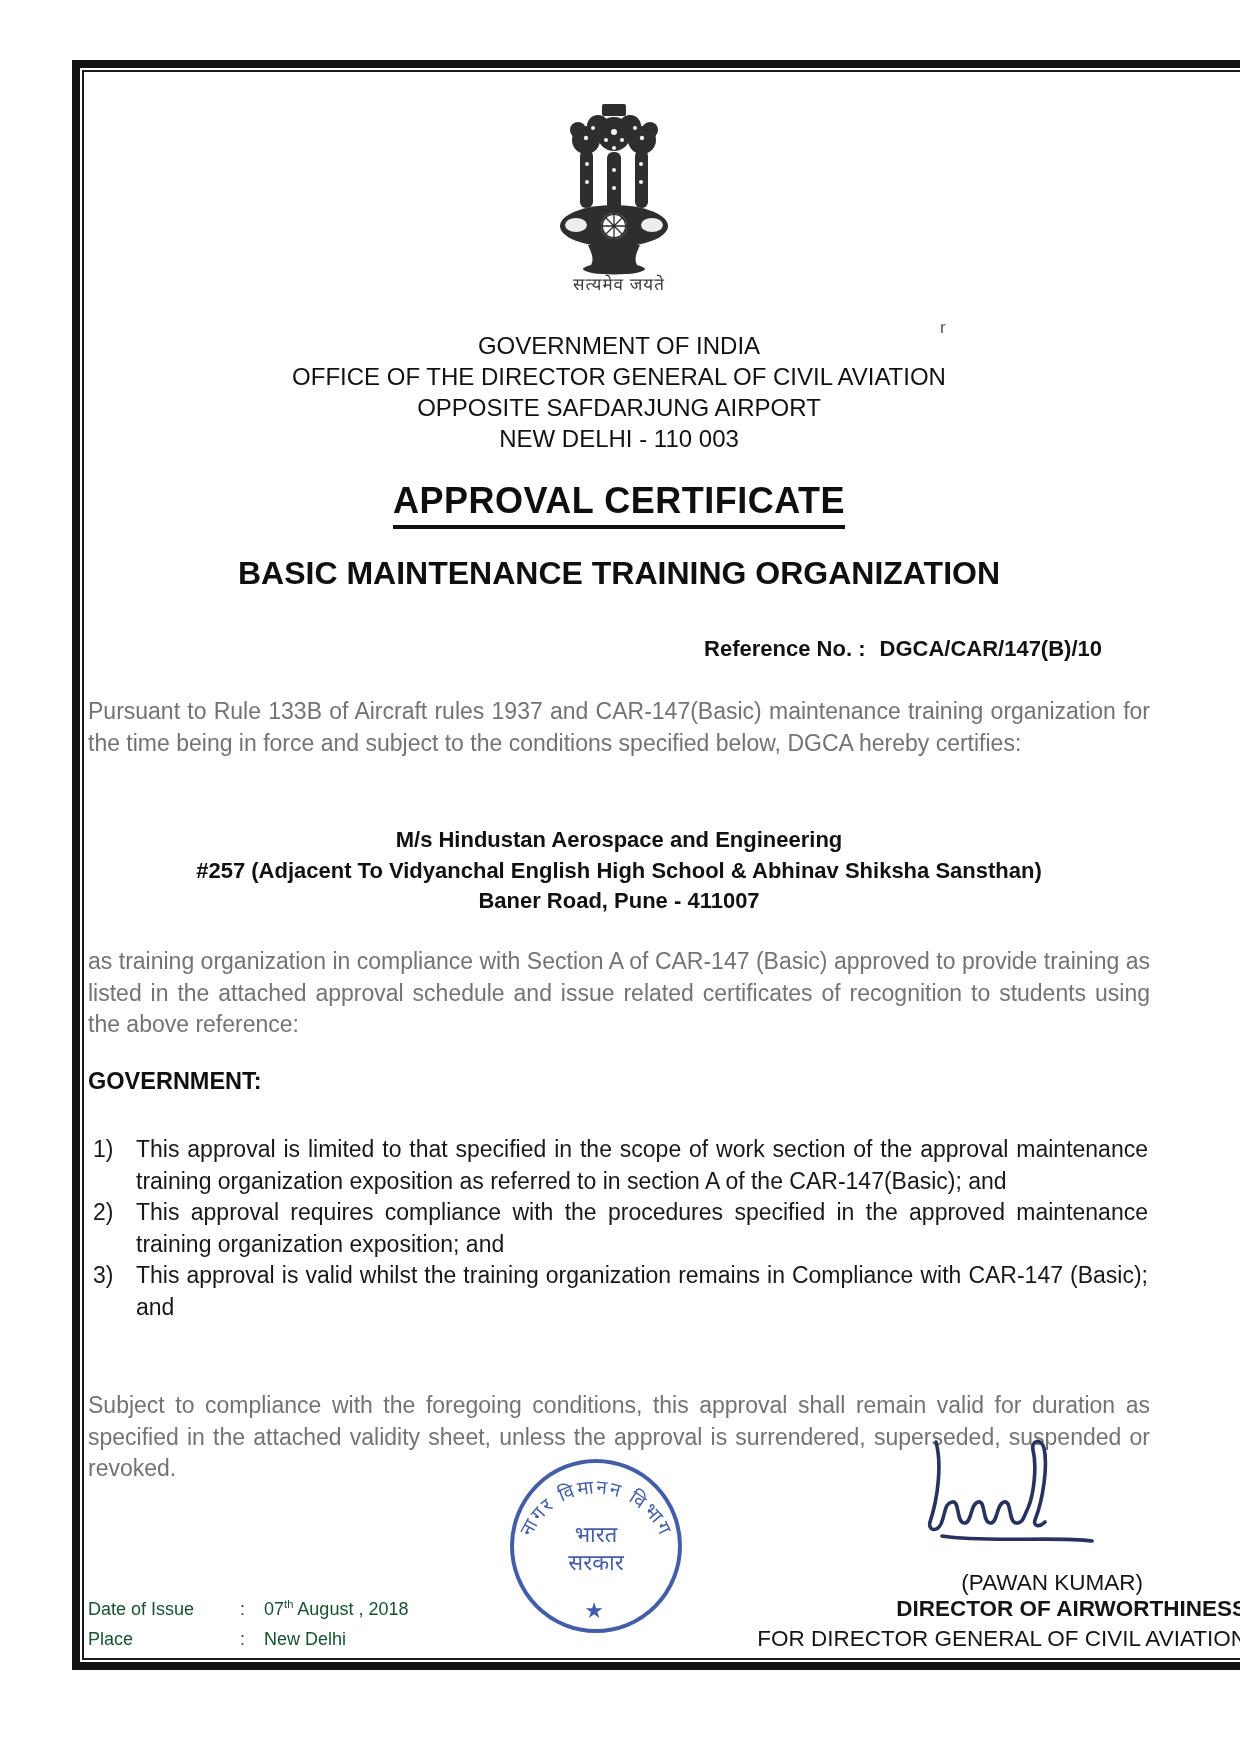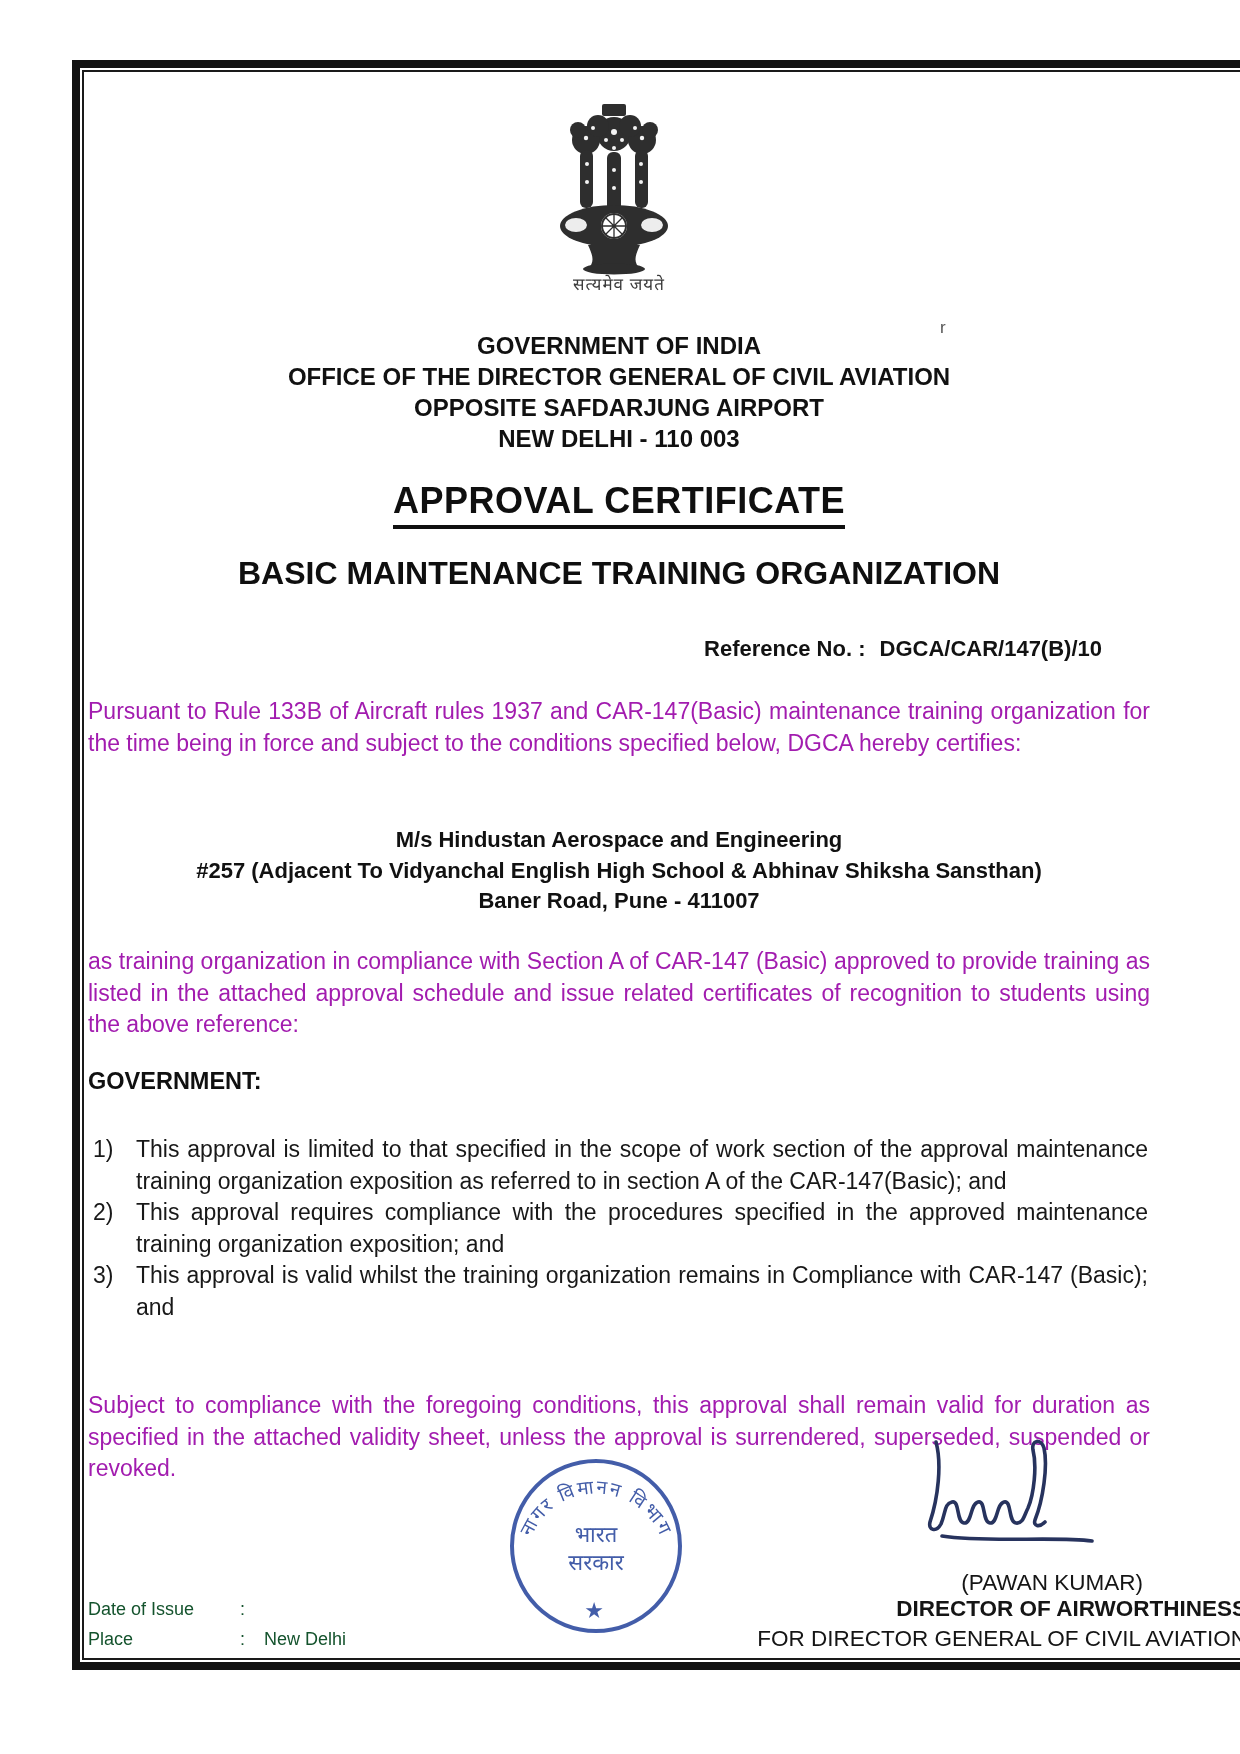"GOVERNMENT OF INDIA" .hdr-line { font-weight: bold -> normal }
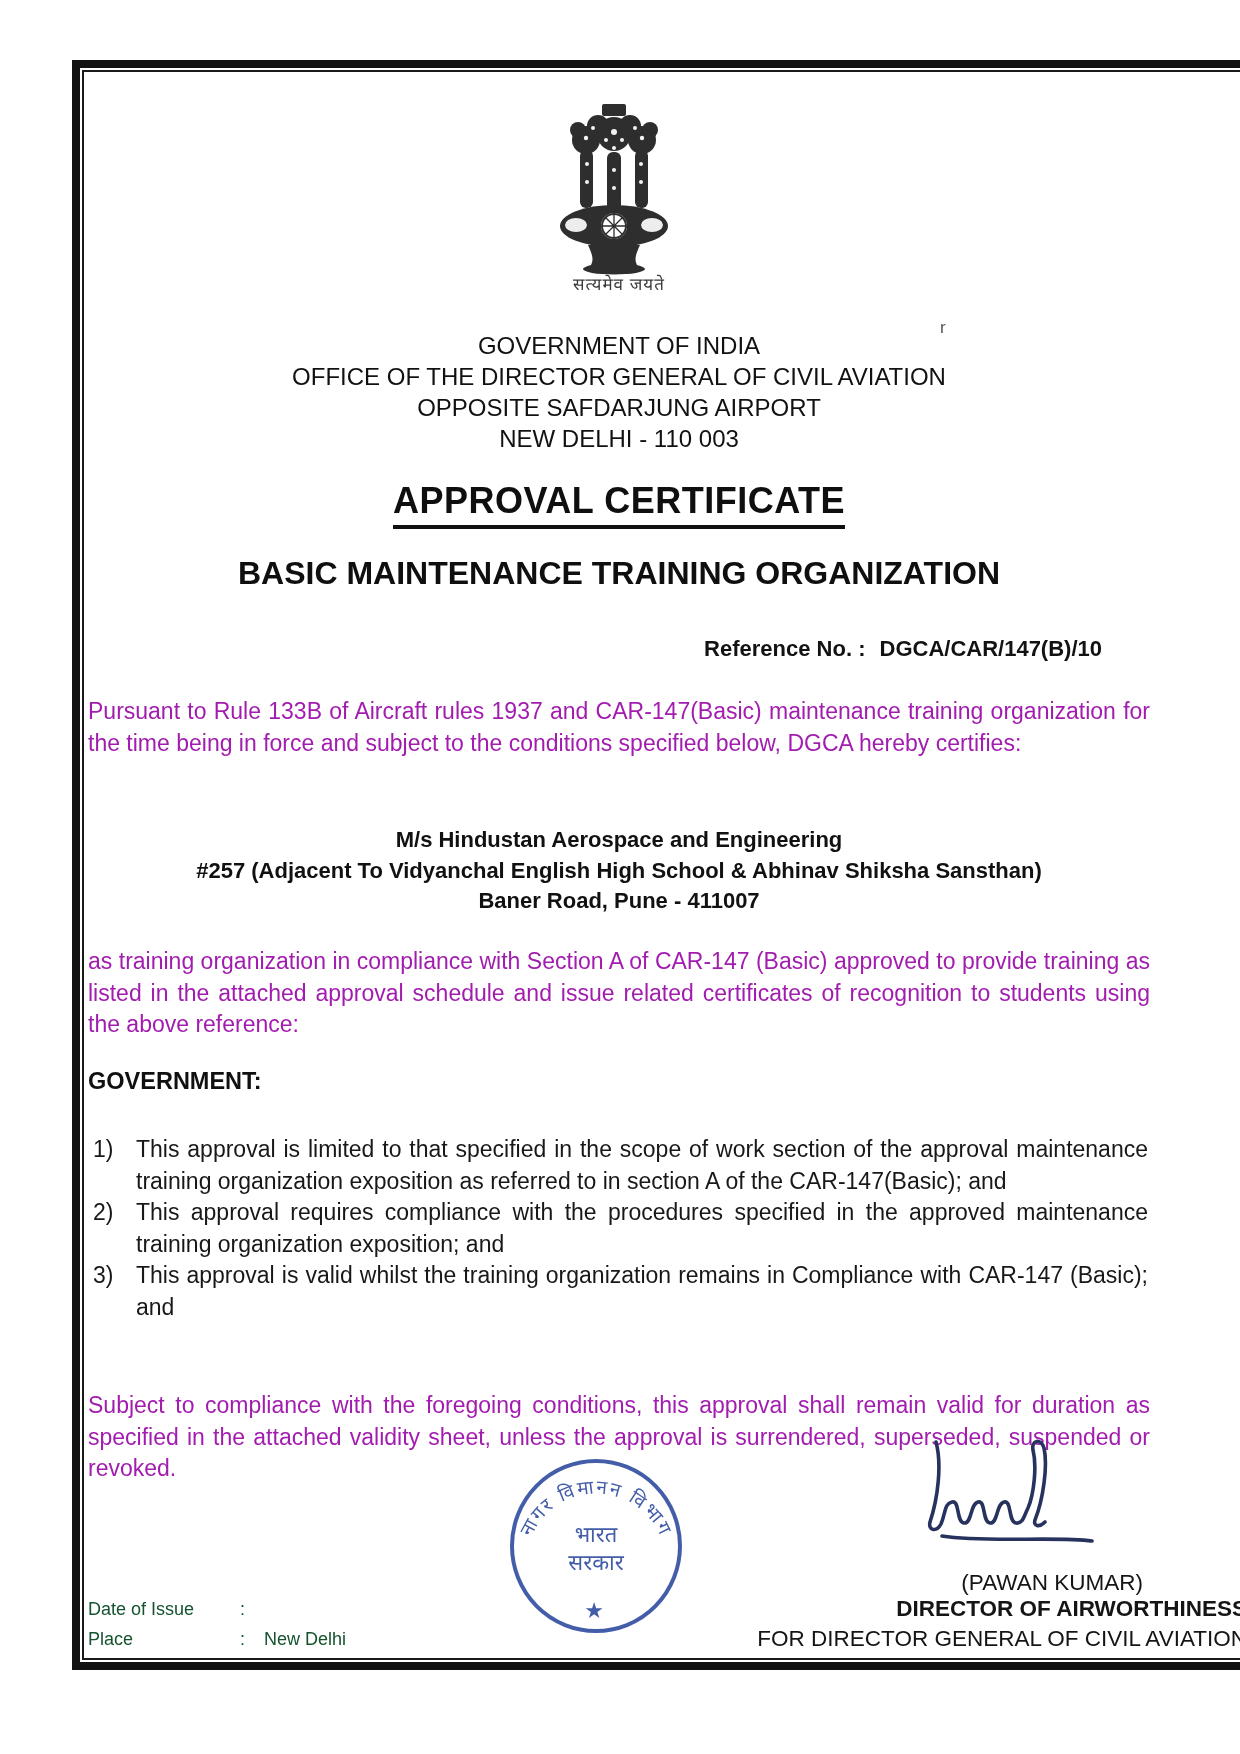"Pursuant to Rule 133B of" .para { color: #a21caf -> #737373 }
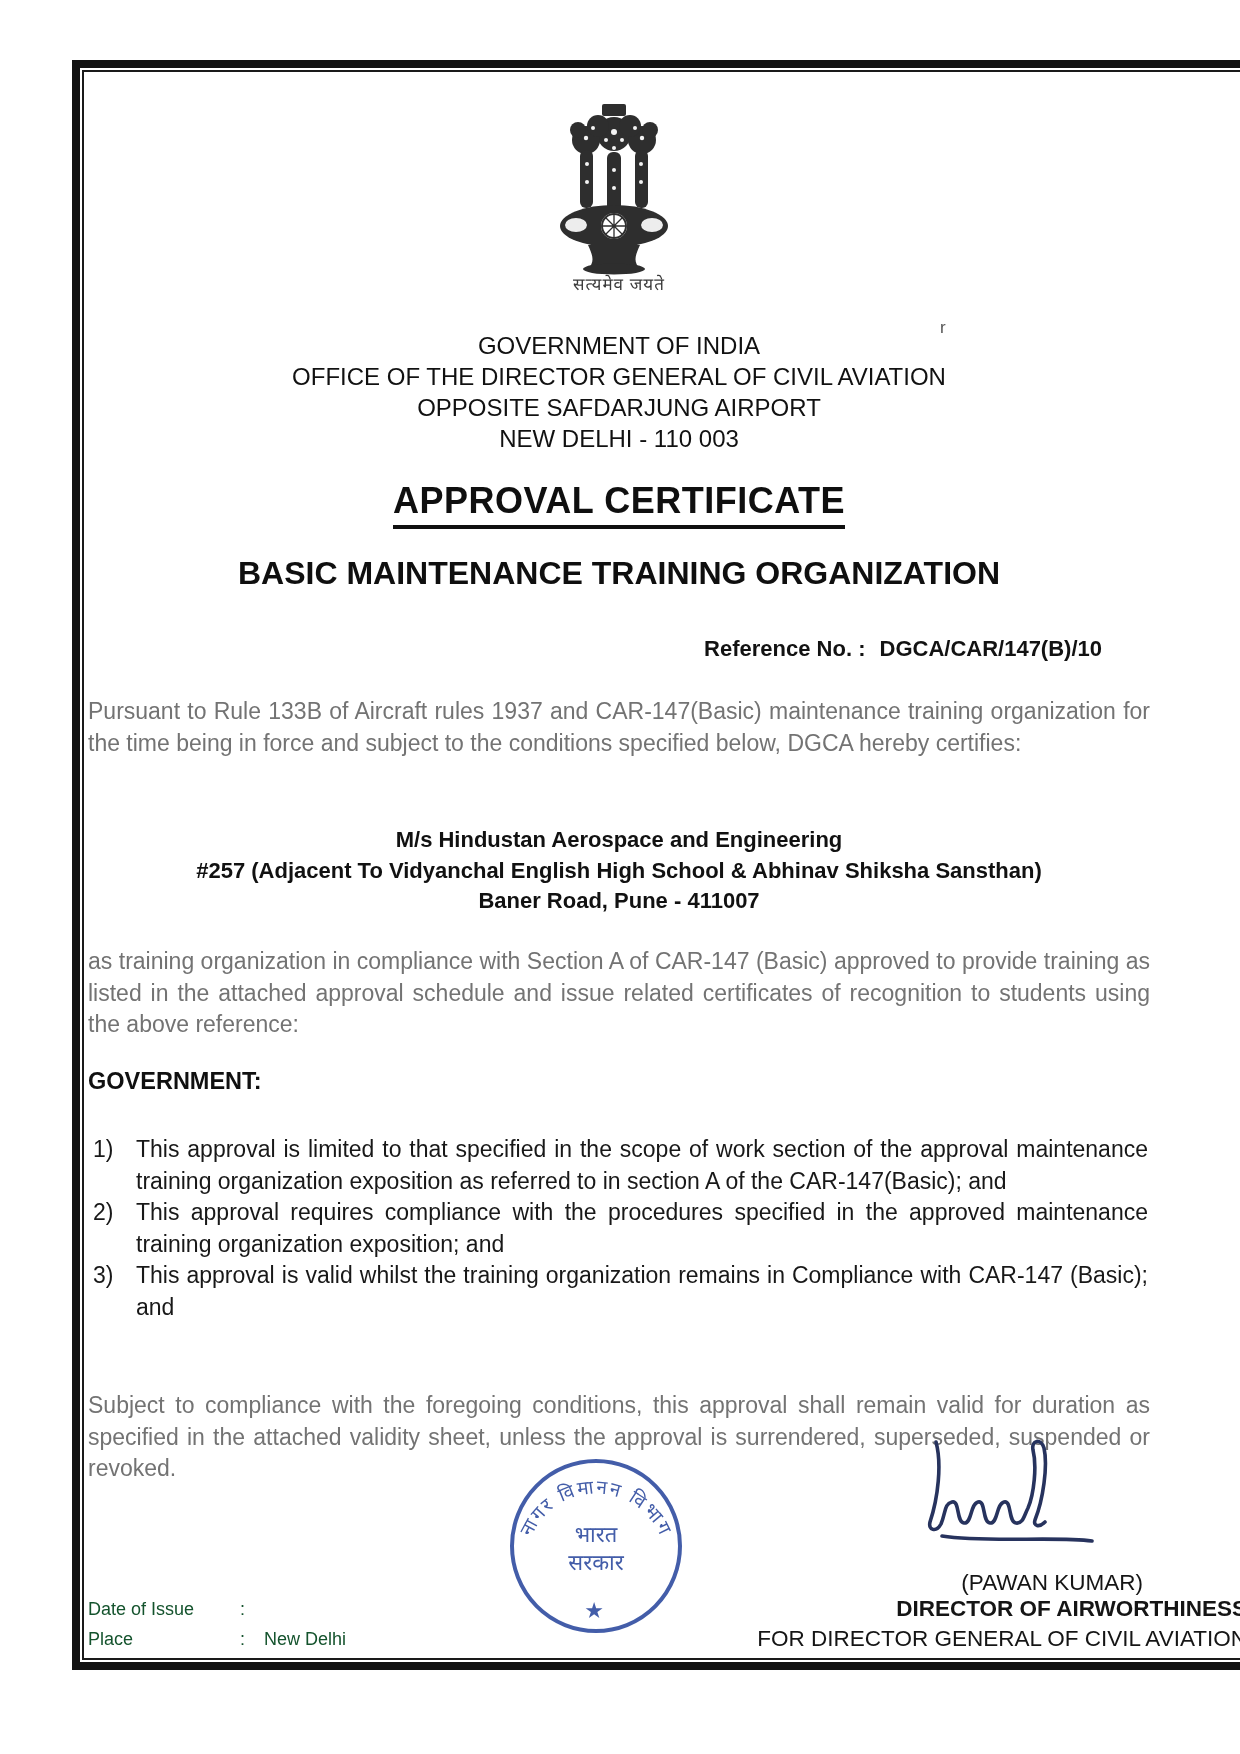"07th August , 2018" span.issue-value { html: none -> <span><span>07</span><sup>th</sup><span> August , 2018</span></span> }
